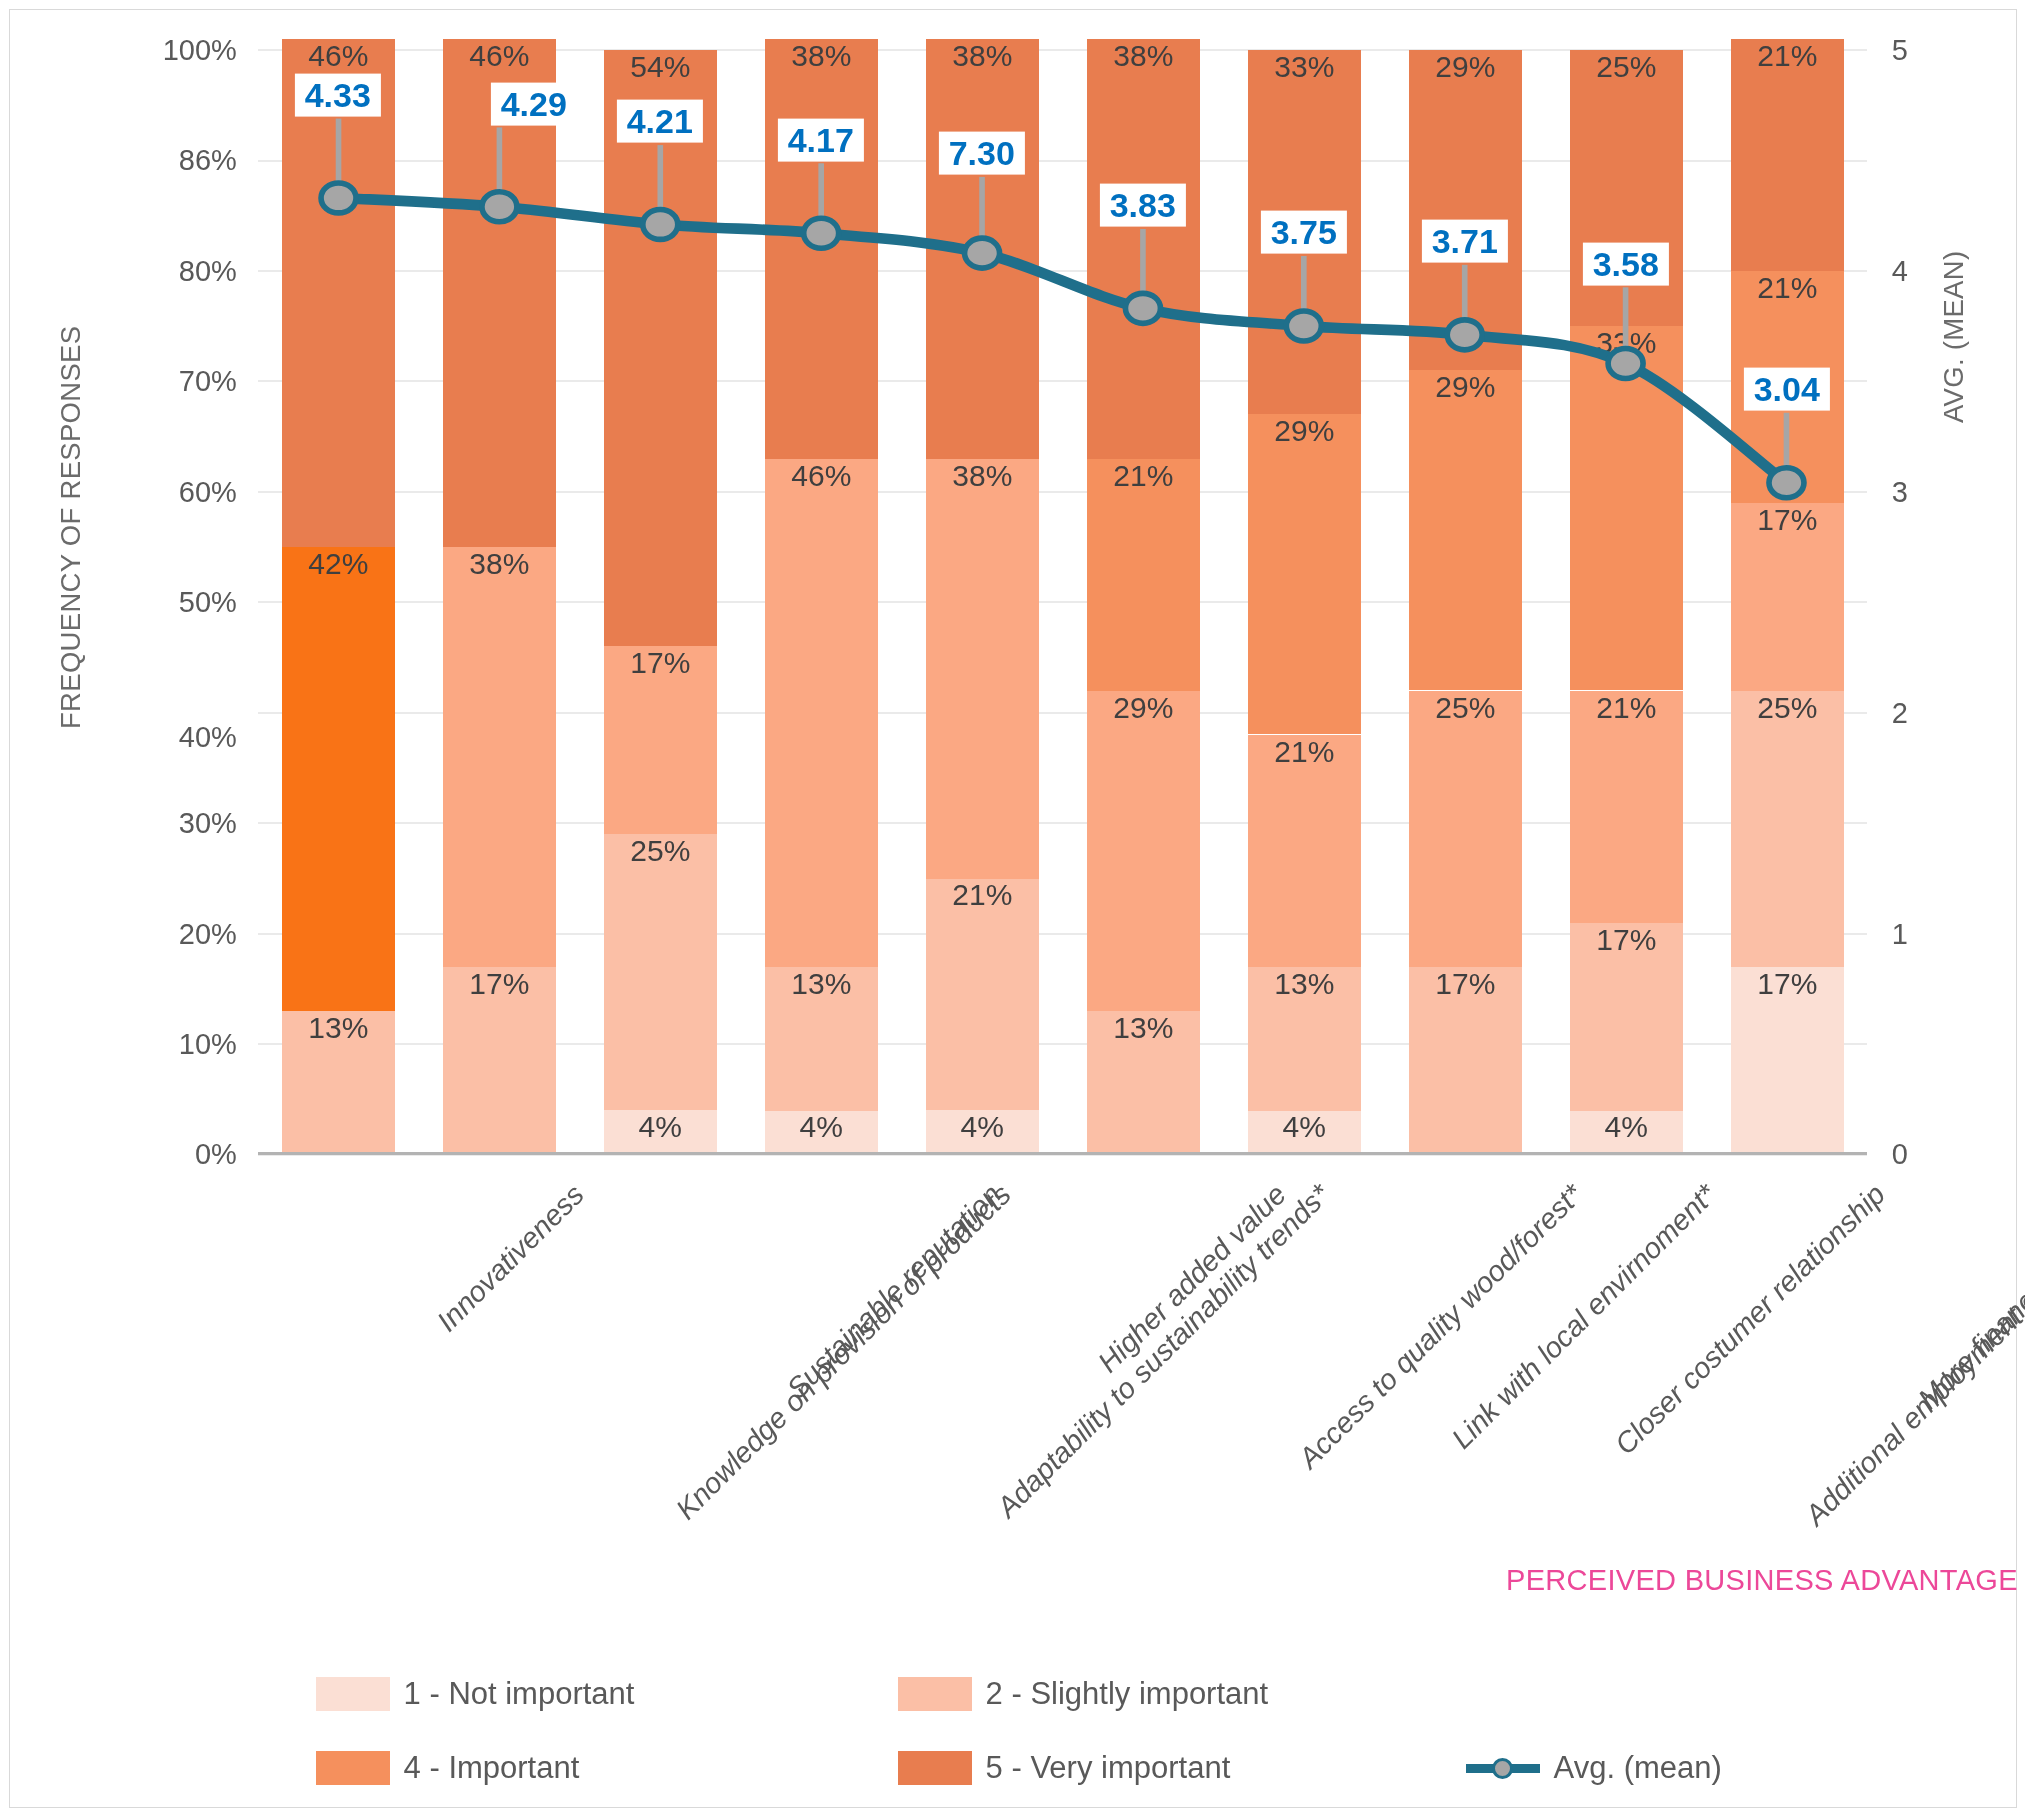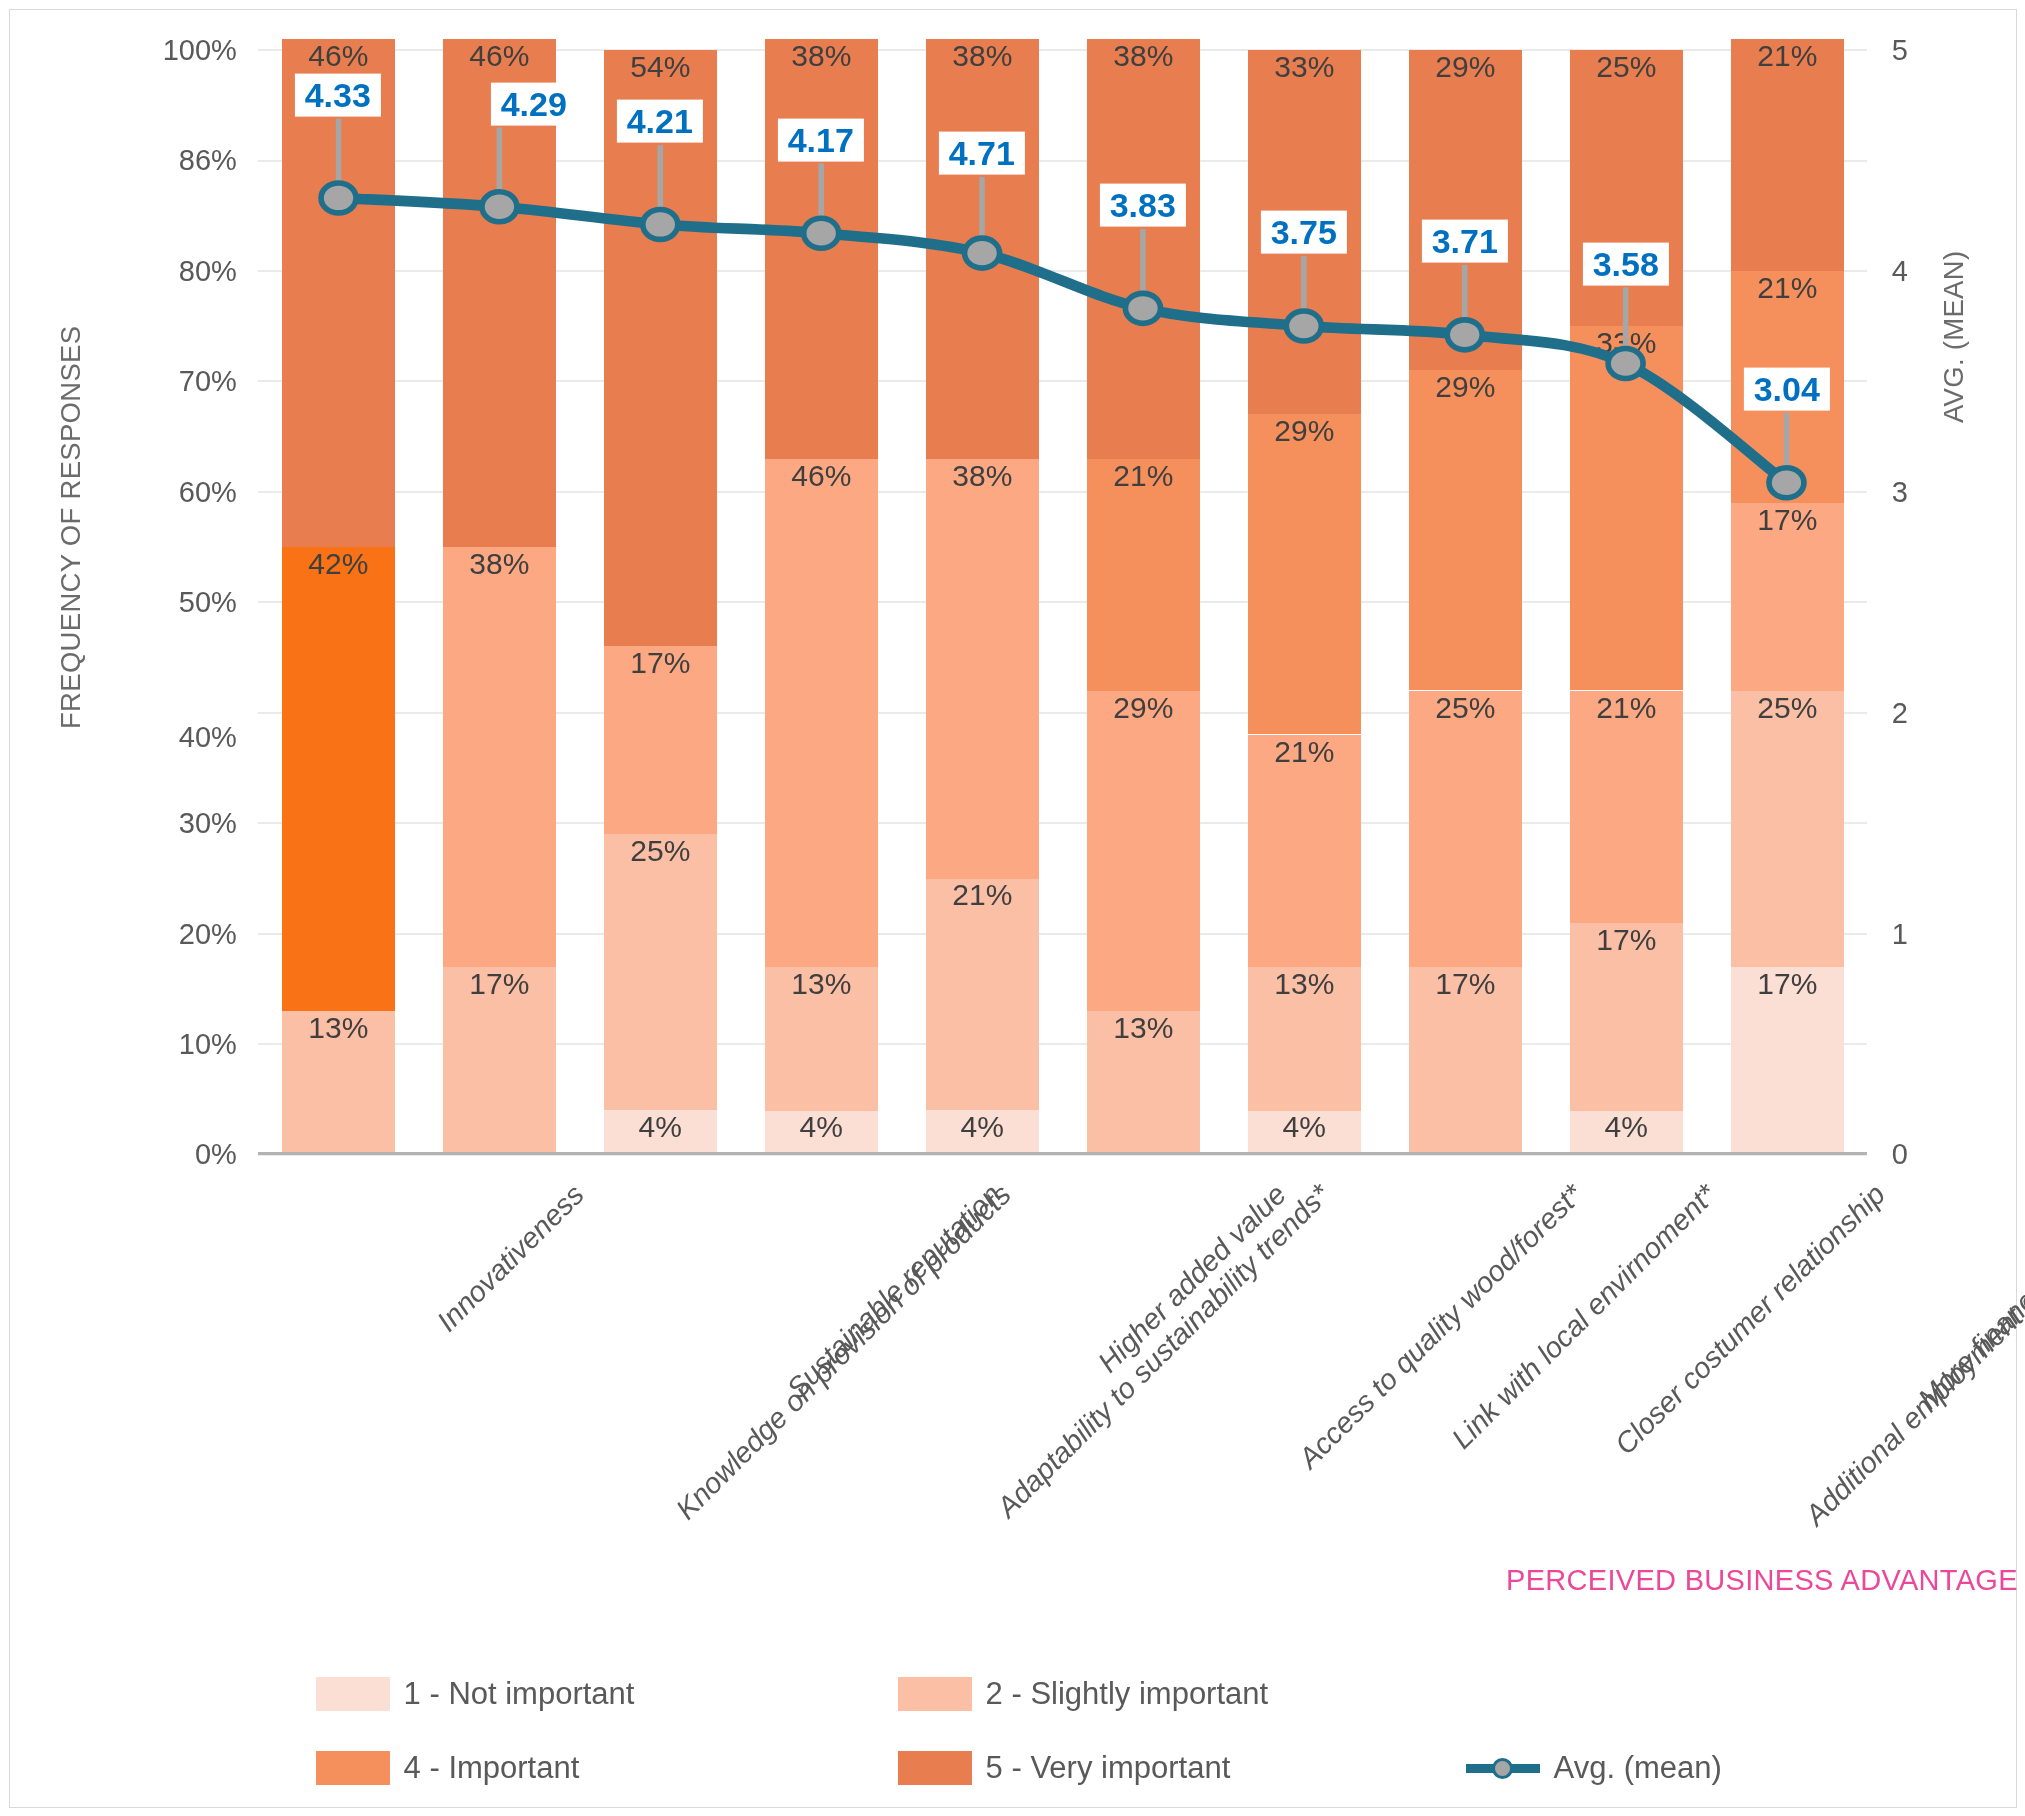"4.71" div.meanlabel { text: 4.71 -> 7.30 }
